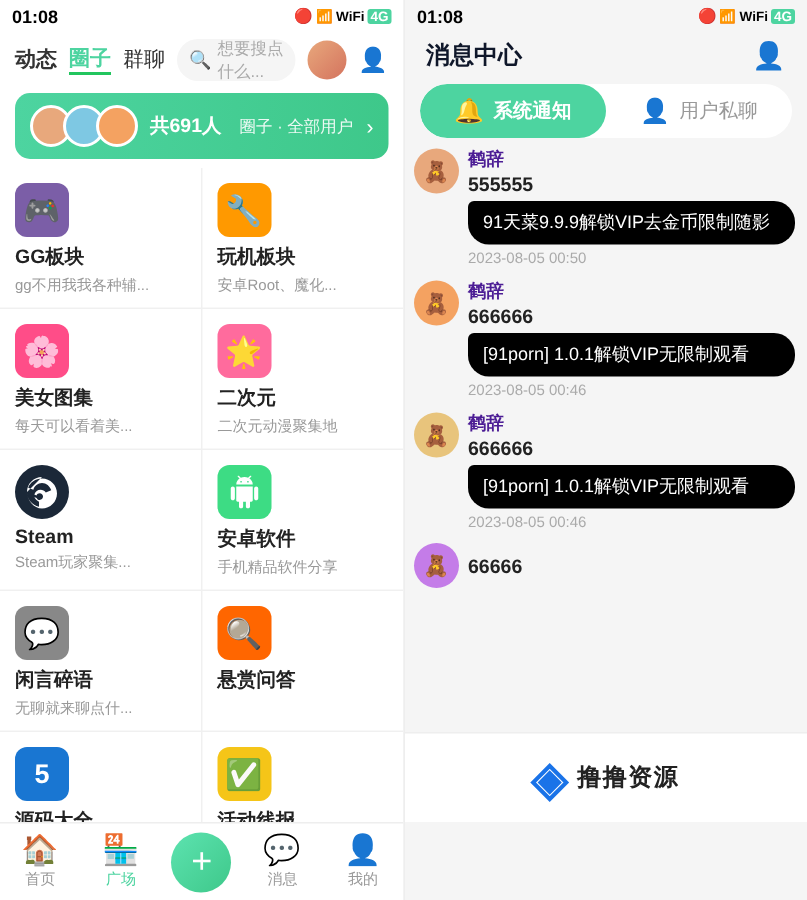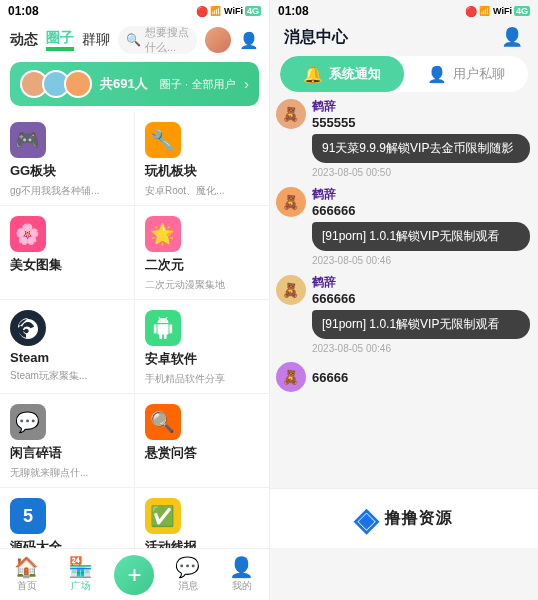"圈子" span.nav-item { border-bottom: 4px solid #22c55e -> 2px solid #22c55e }
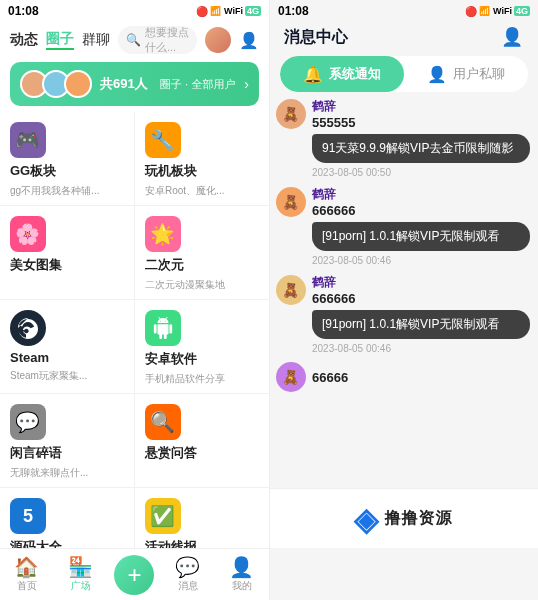"91天菜9.9.9解锁VIP去金币限制随影" .msg-bubble { background: #404040 -> #000000 }
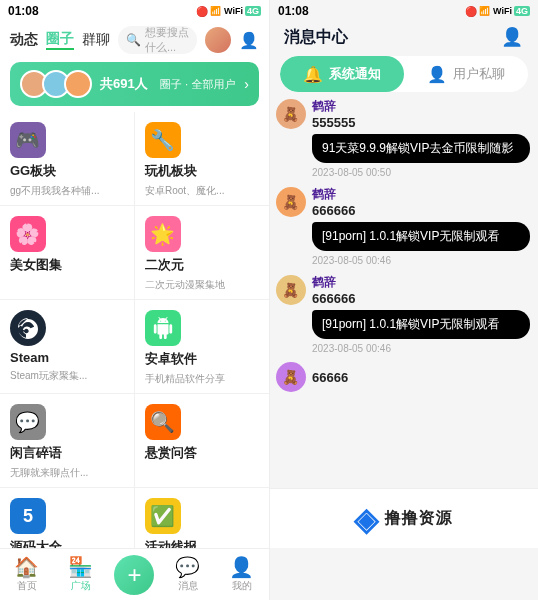"每天可以看着美..." span.item-desc { html: none -> <span>每天可以看着美...</span> }
